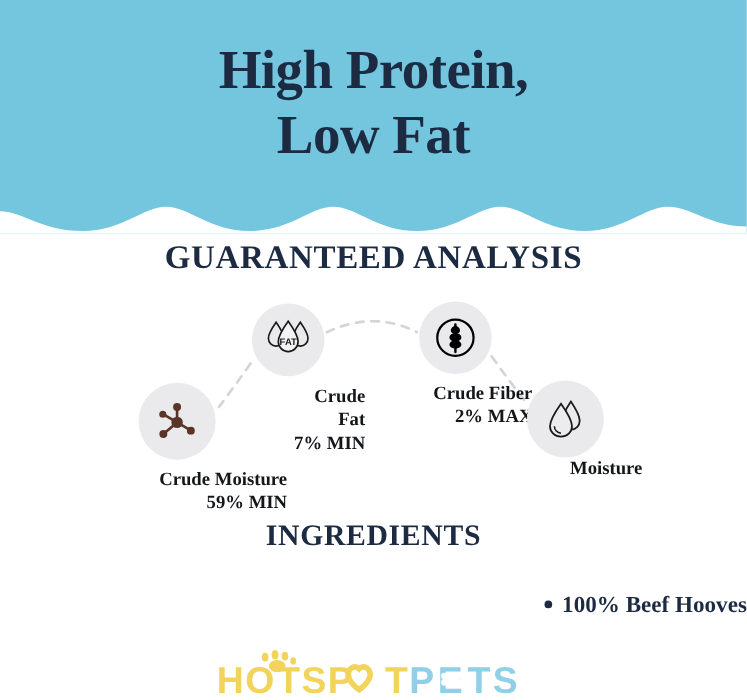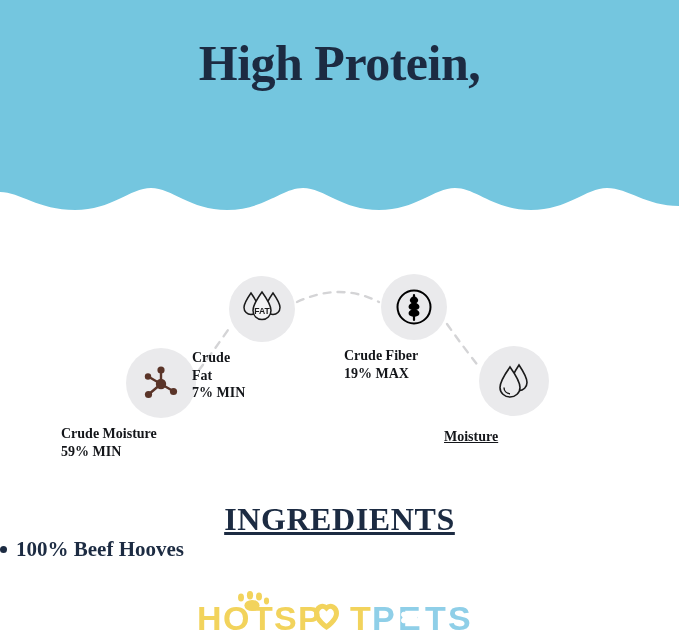"Low Fat" span.line { html: none -> <span>Low Fat</span> }
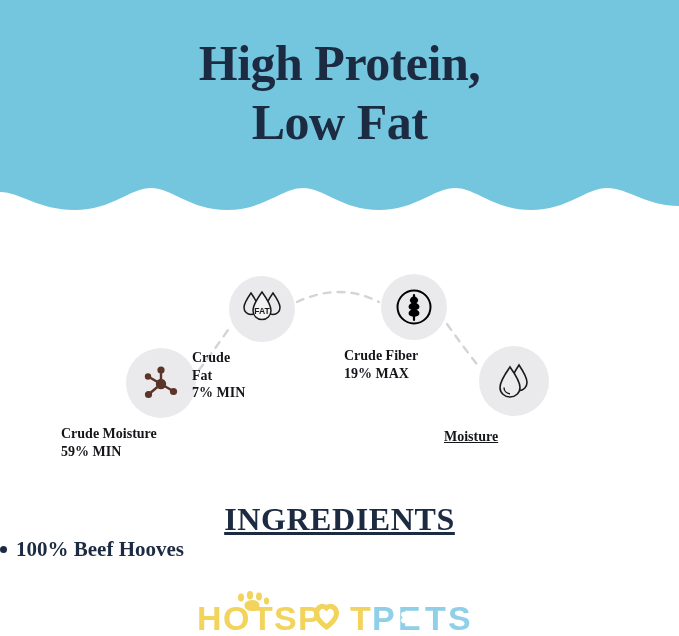"GUARANTEED ANALYSIS" div.section-heading { html: none -> <div>GUARANTEED ANALYSIS</div> }
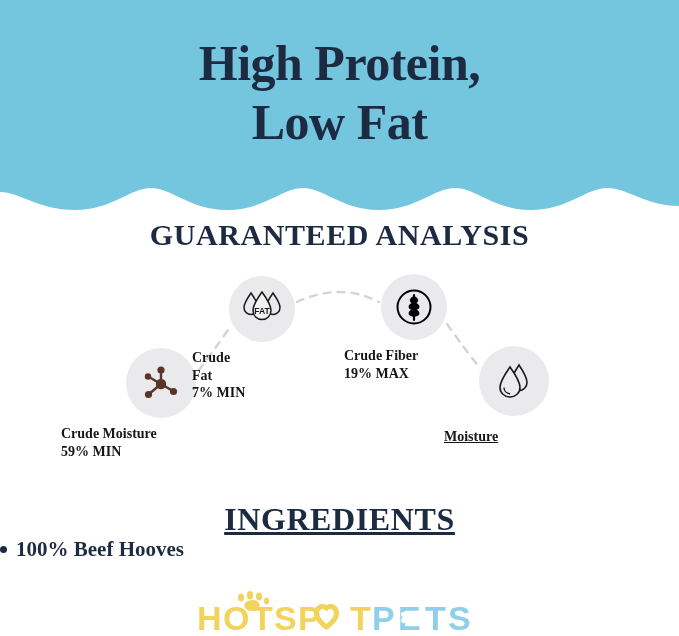"Crude" .nutrient-label { font-size: 14px -> 17px; text-align: left -> right }
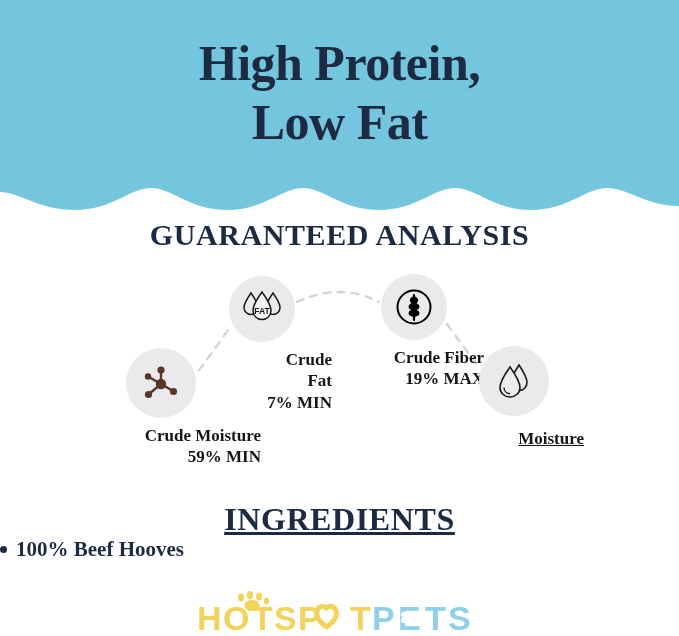"19% MAX" span.val { text: 19% -> 2% }
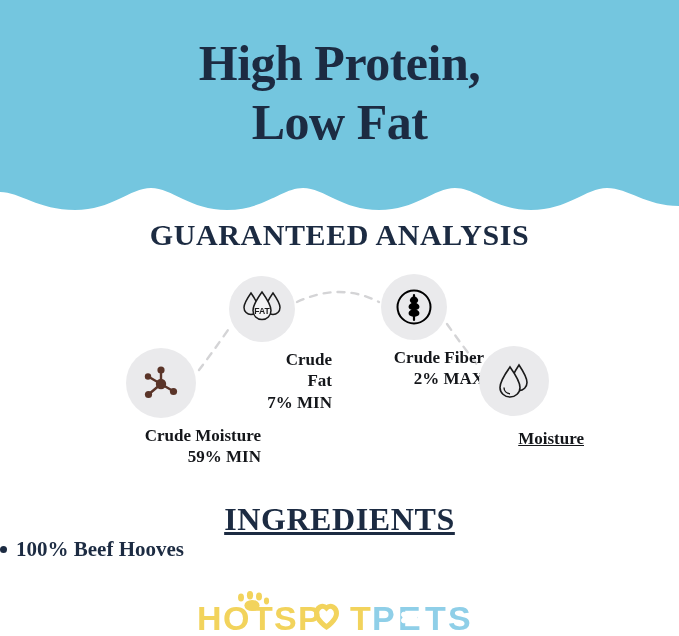"Moisture" #label-moisture { text-decoration: underline -> none; top: 170px -> 157px }
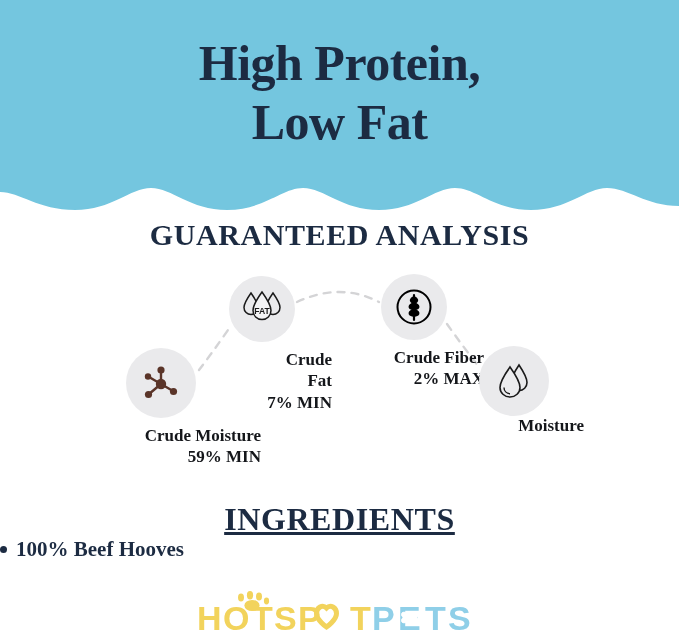"INGREDIENTS" #ing-heading { font-size: 32px -> 27px; text-decoration: underline -> none; top: 501px -> 471px }
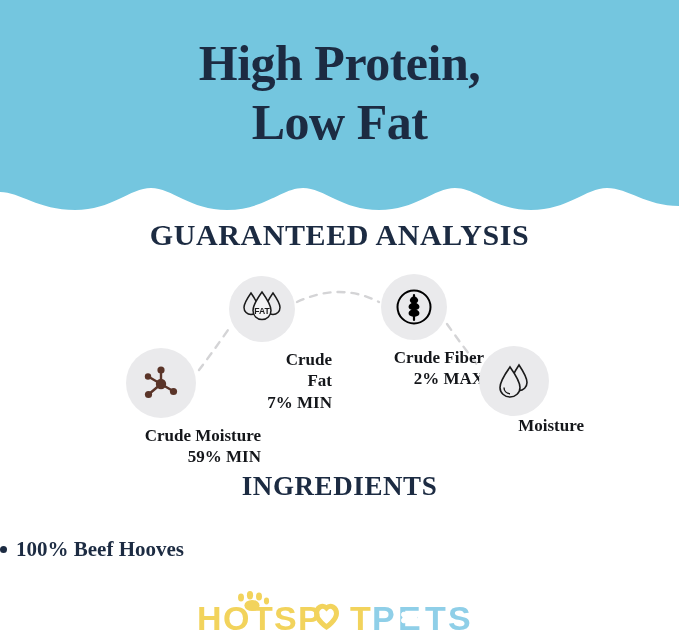"100% Beef Hooves" .ingredient-list { text-align: left -> right }
